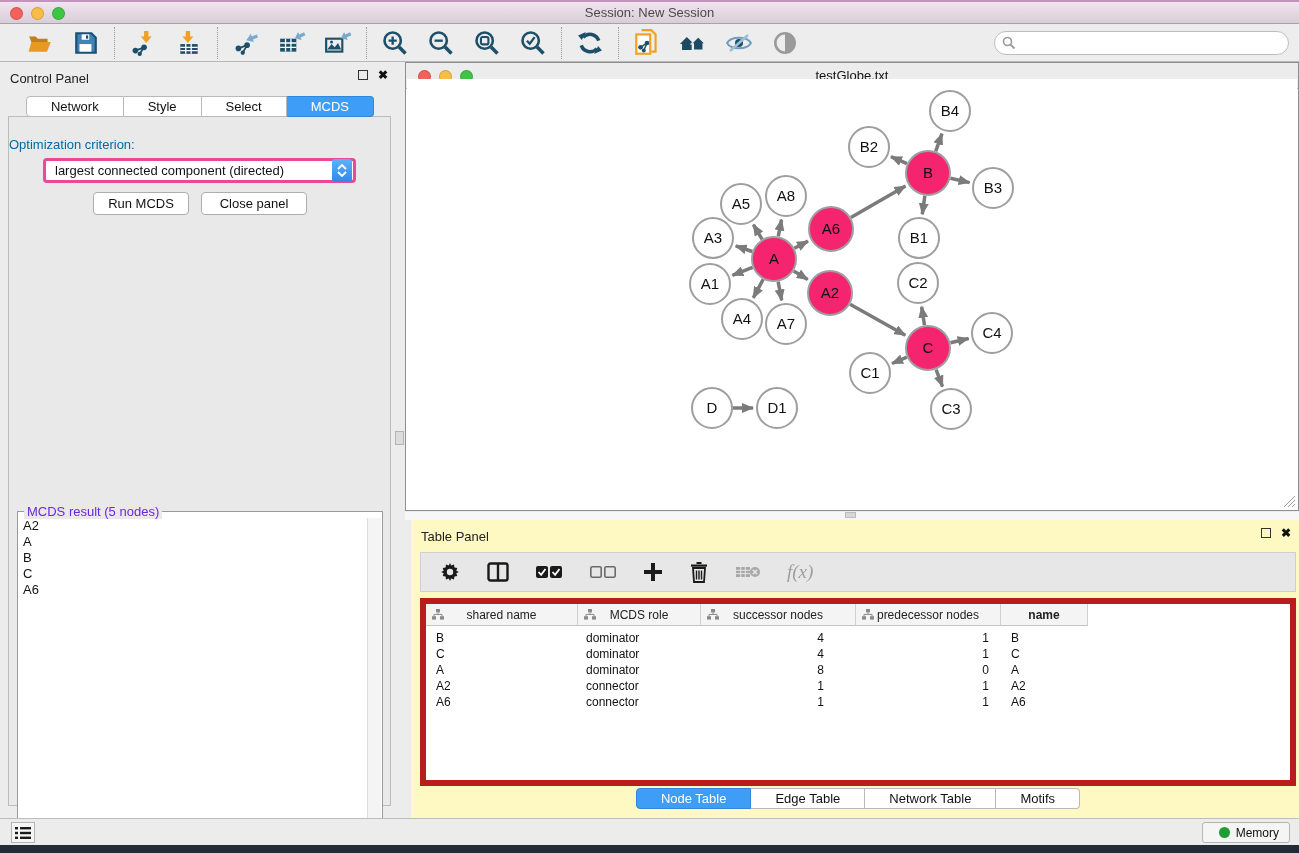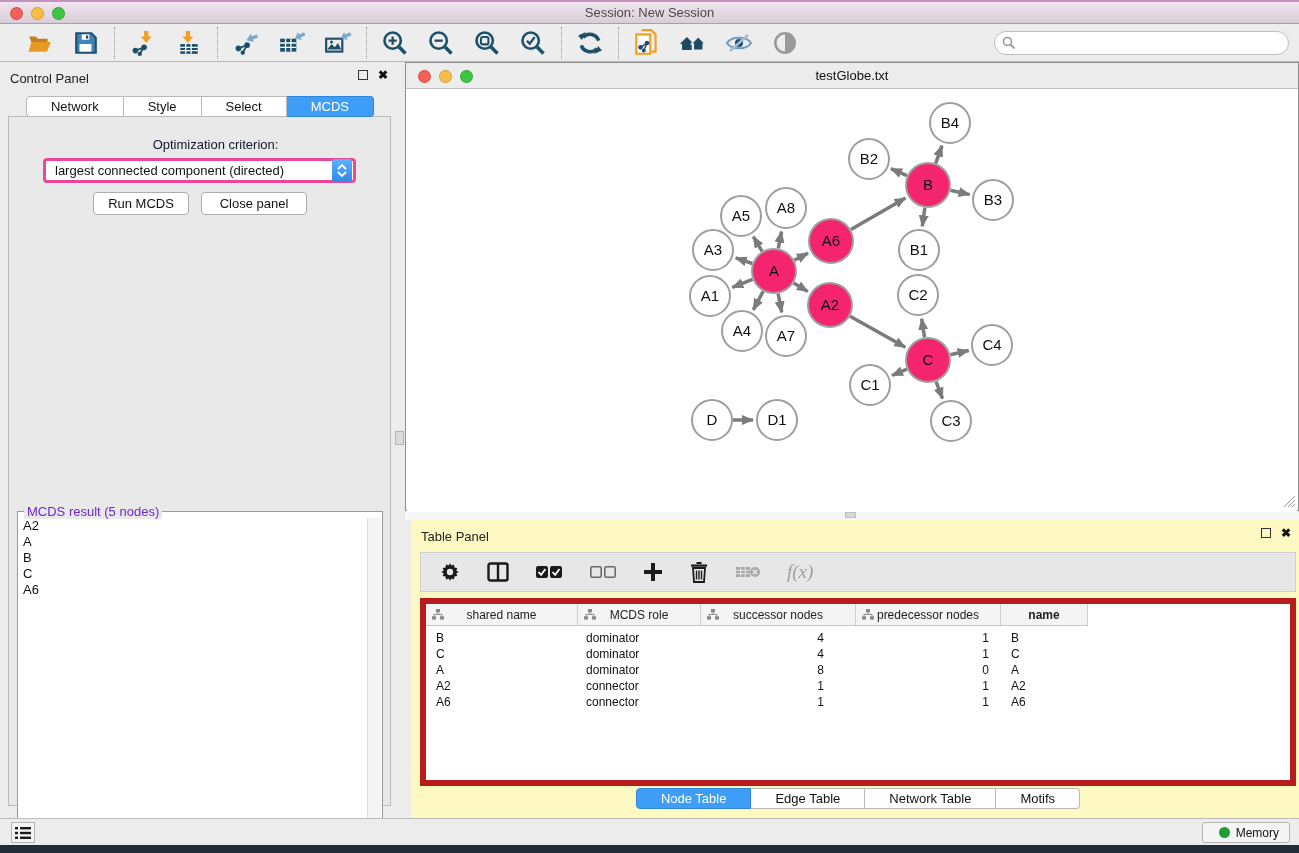"B4" .net-canvas { top: 28px -> 16px }
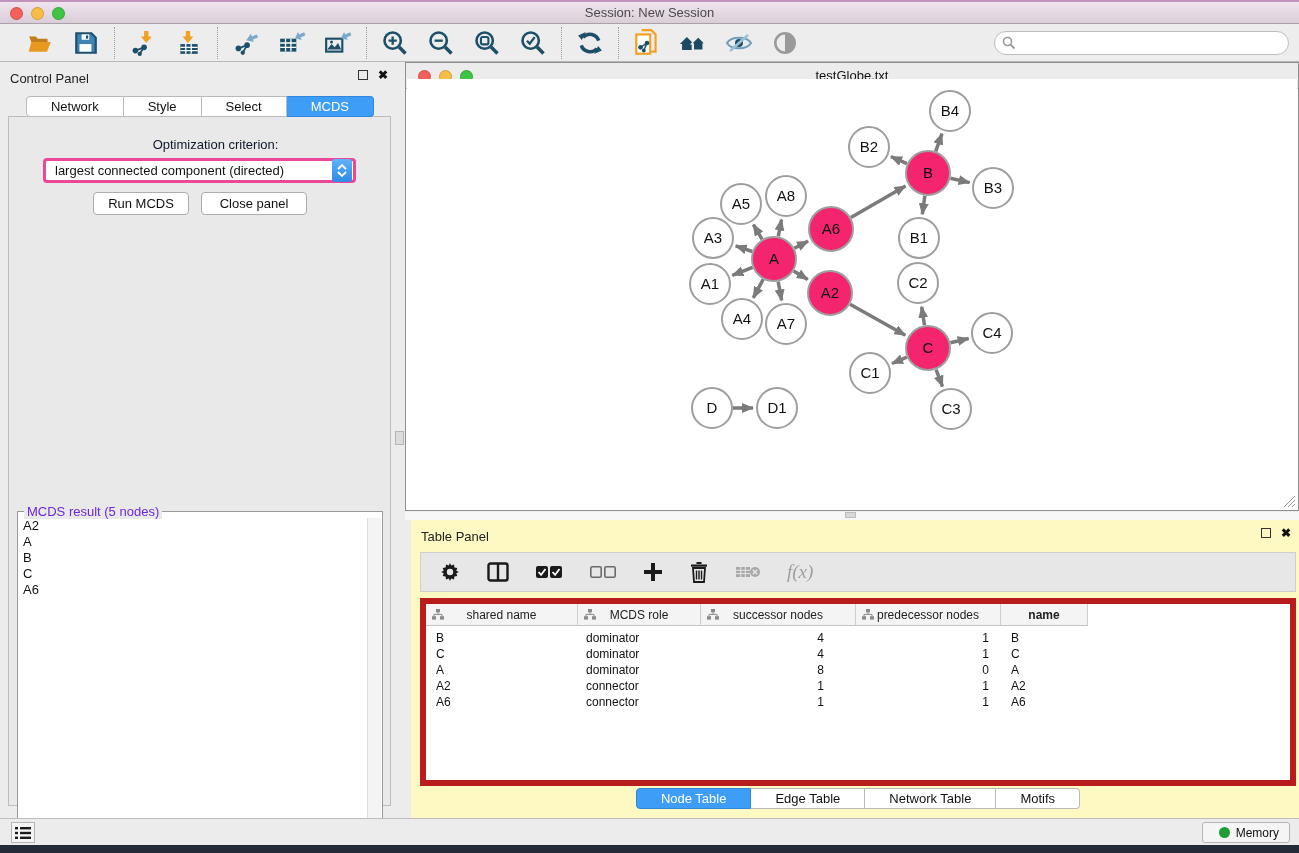"Optimization criterion:" .opt-label { color: #0f172a -> #0369a1; left: 16px -> 0; text-align: center -> left }
